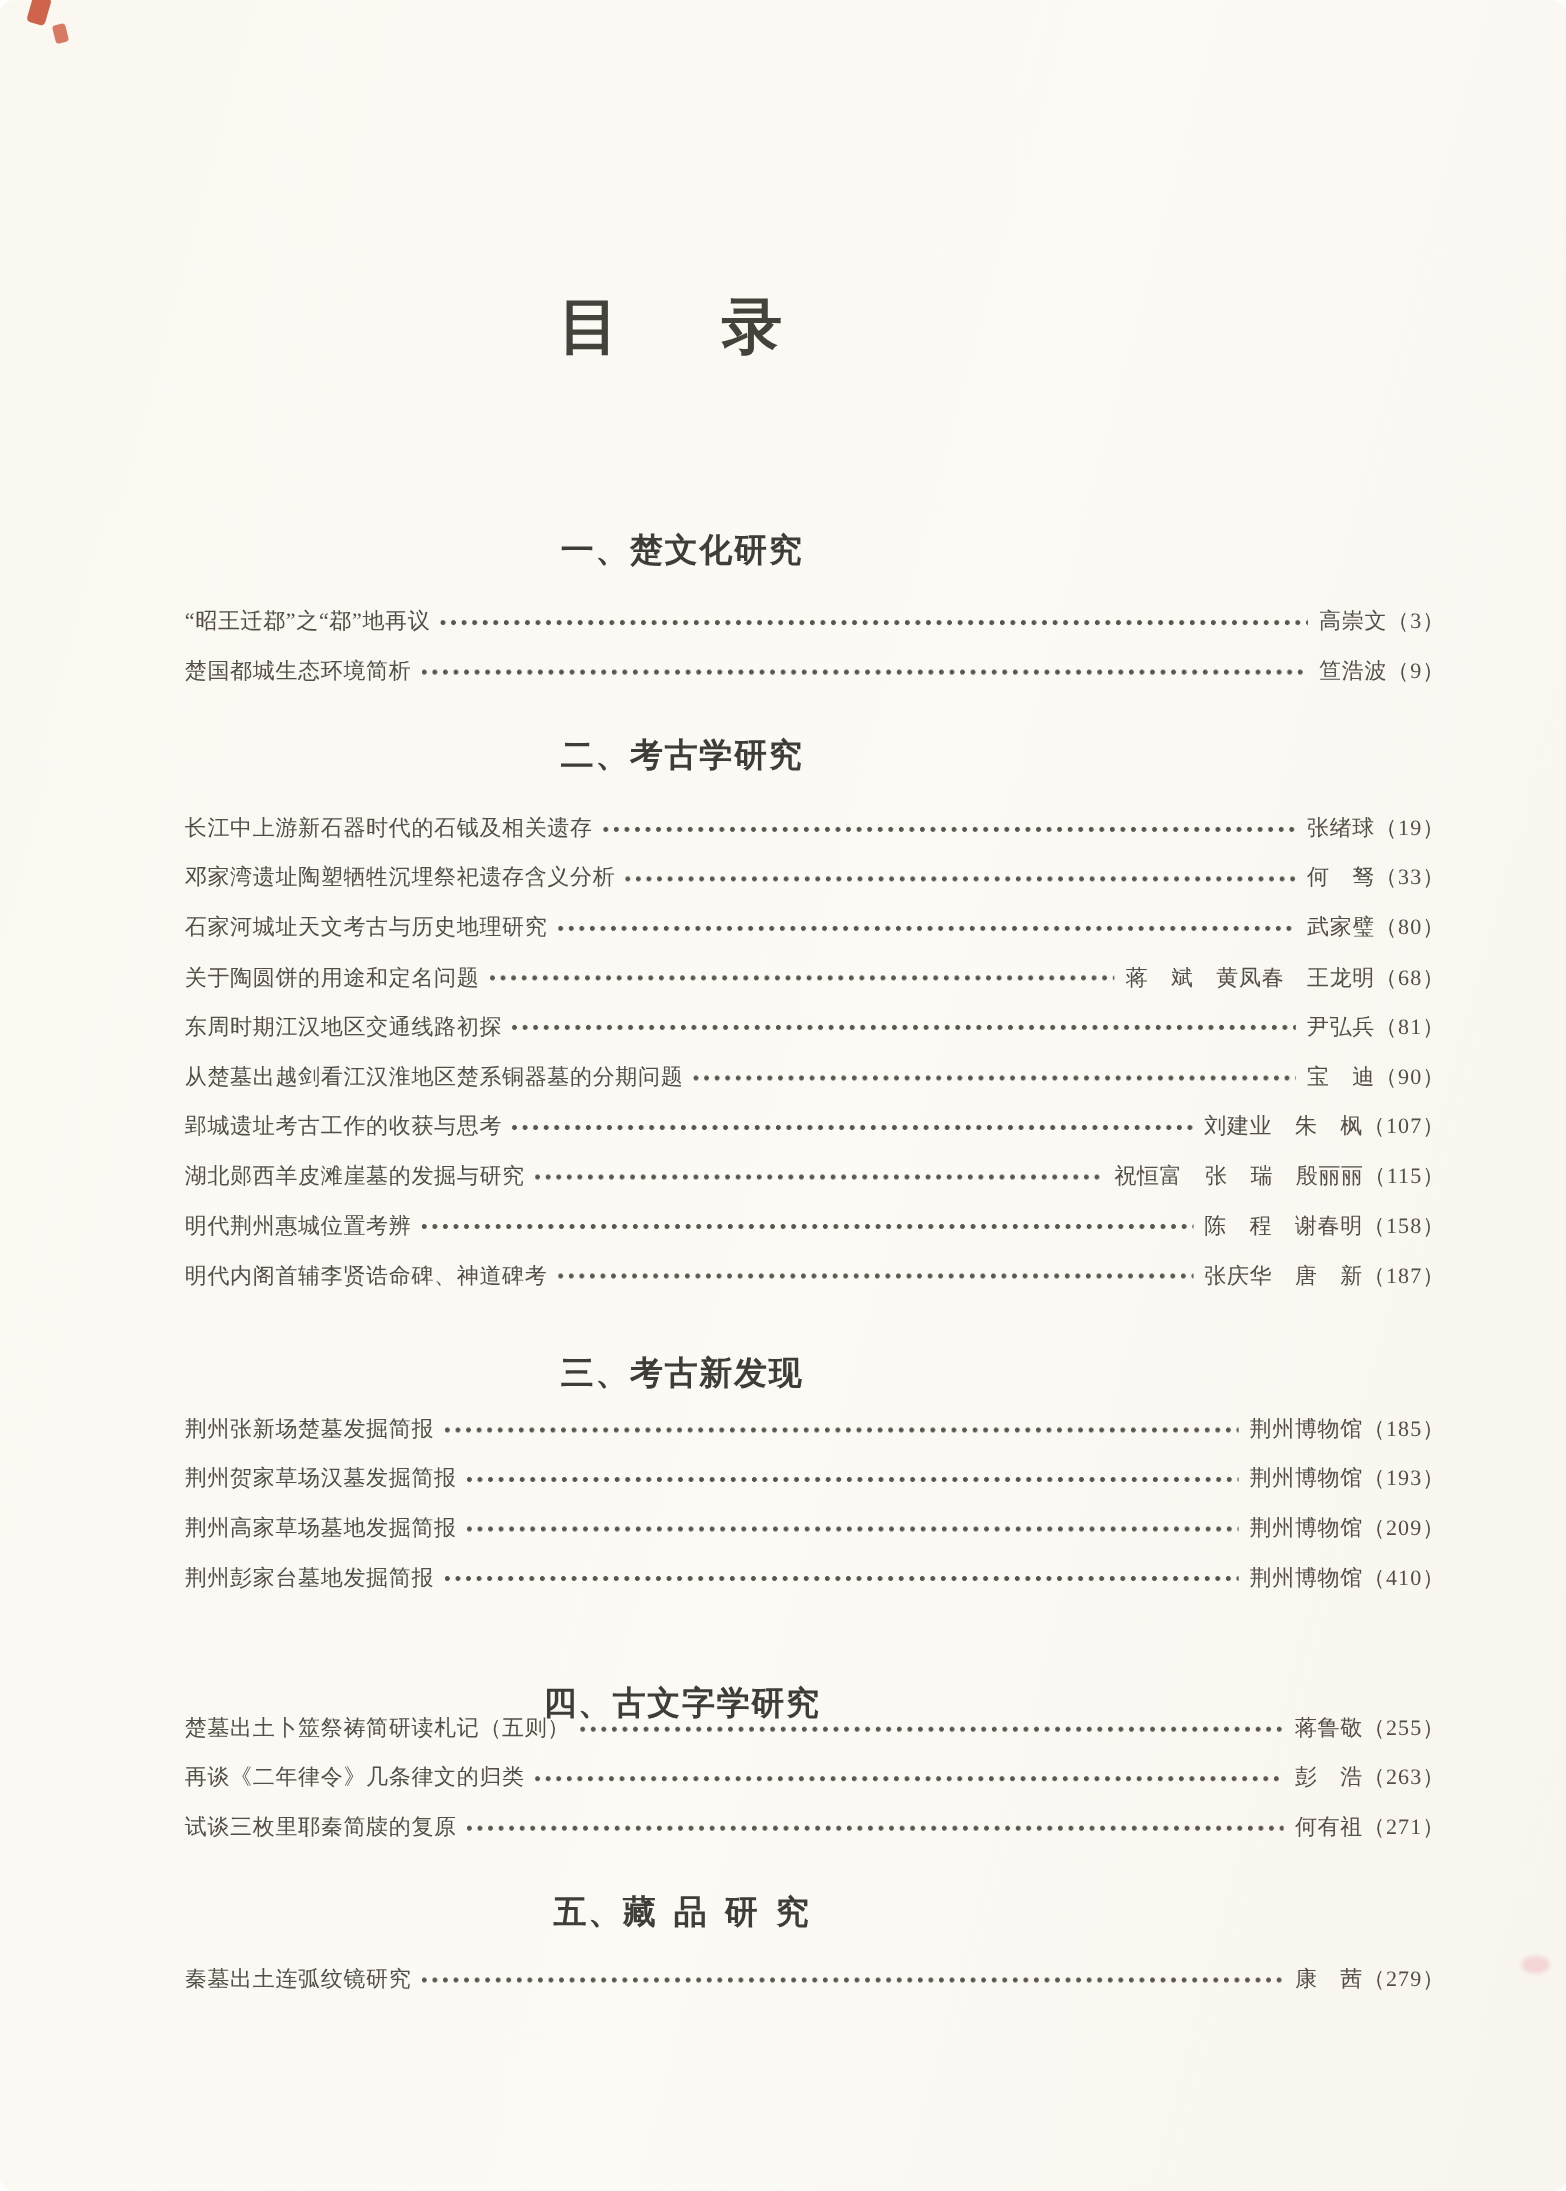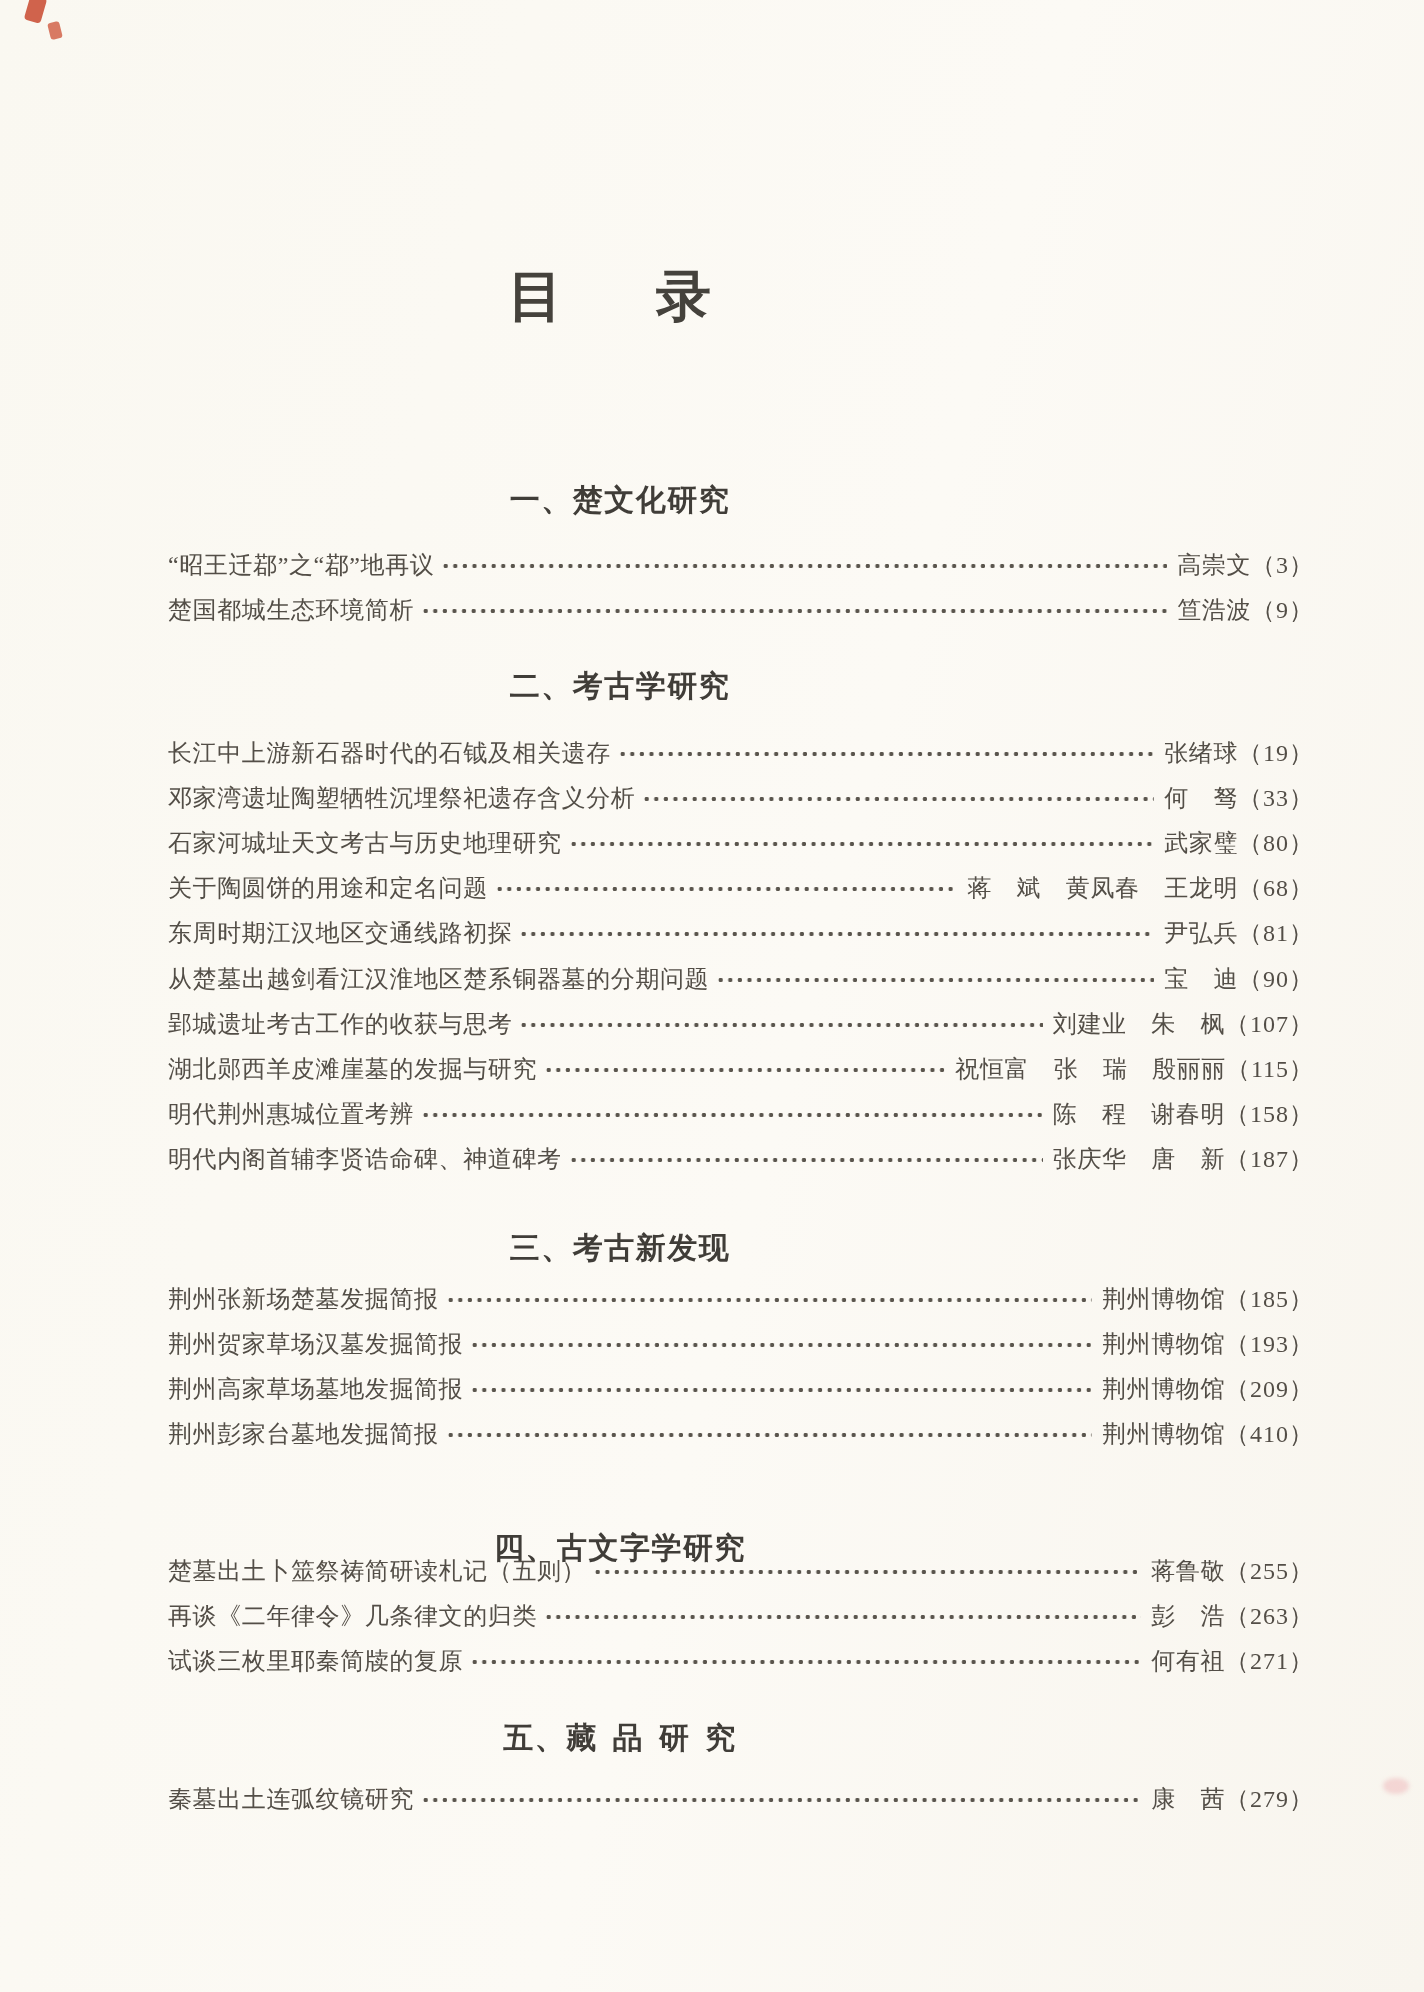"目 录" .page { border-radius: none -> 13px }
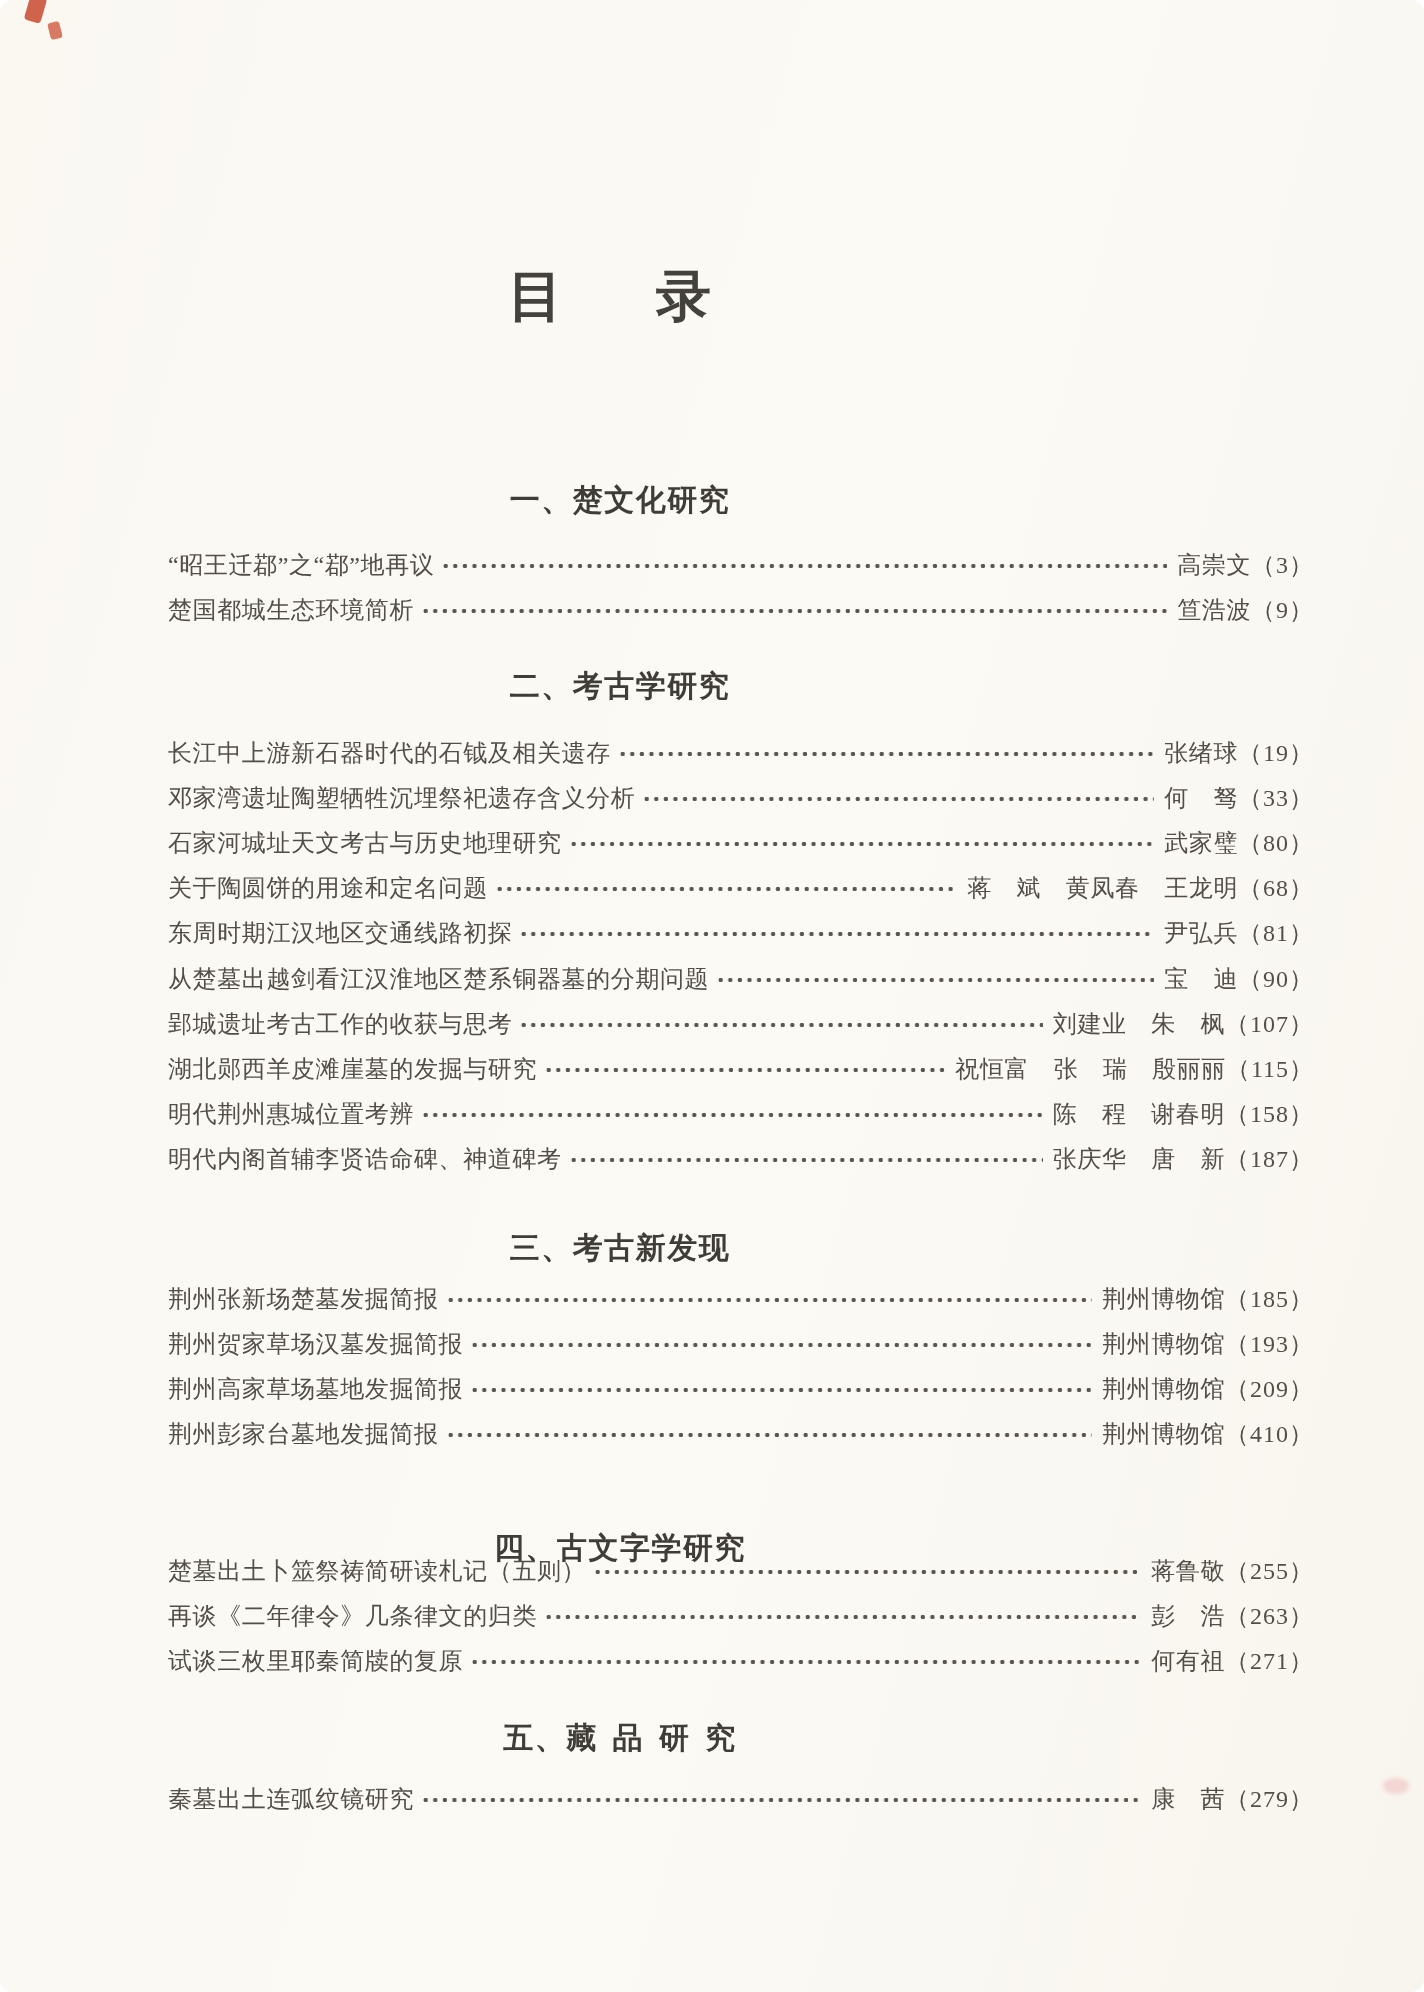"“昭王迁鄀”之“鄀”地再议" .row { font-size: 24px -> 20px }
